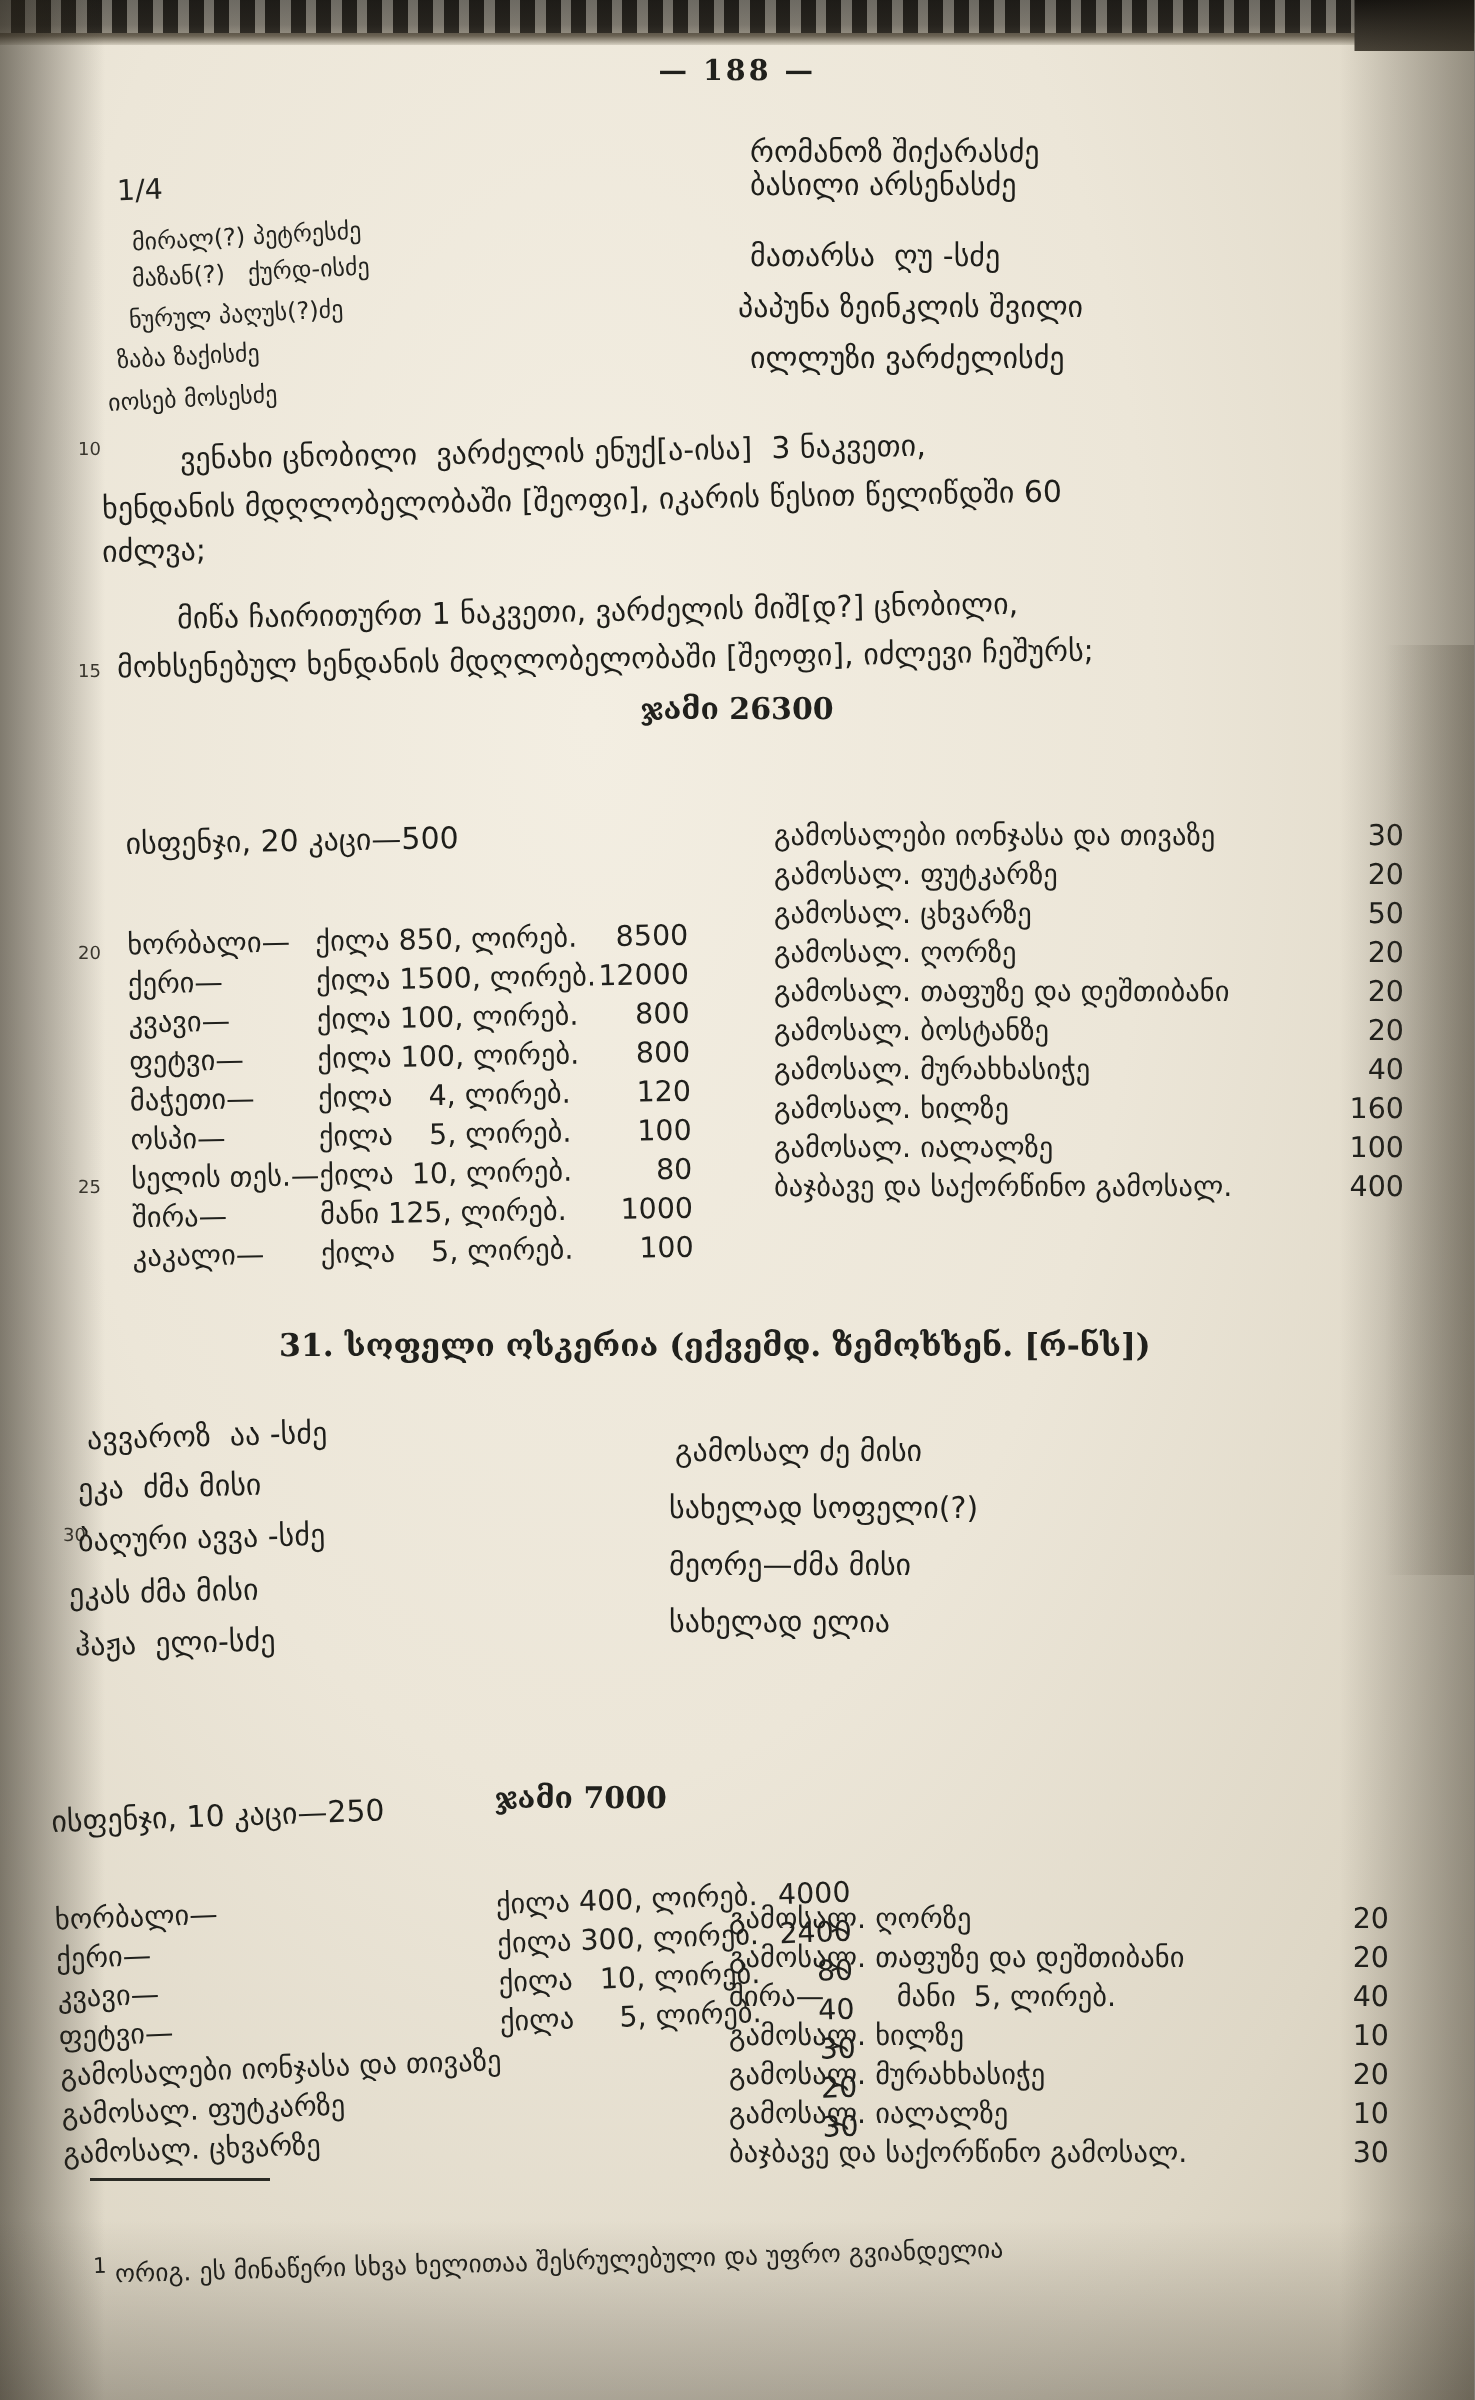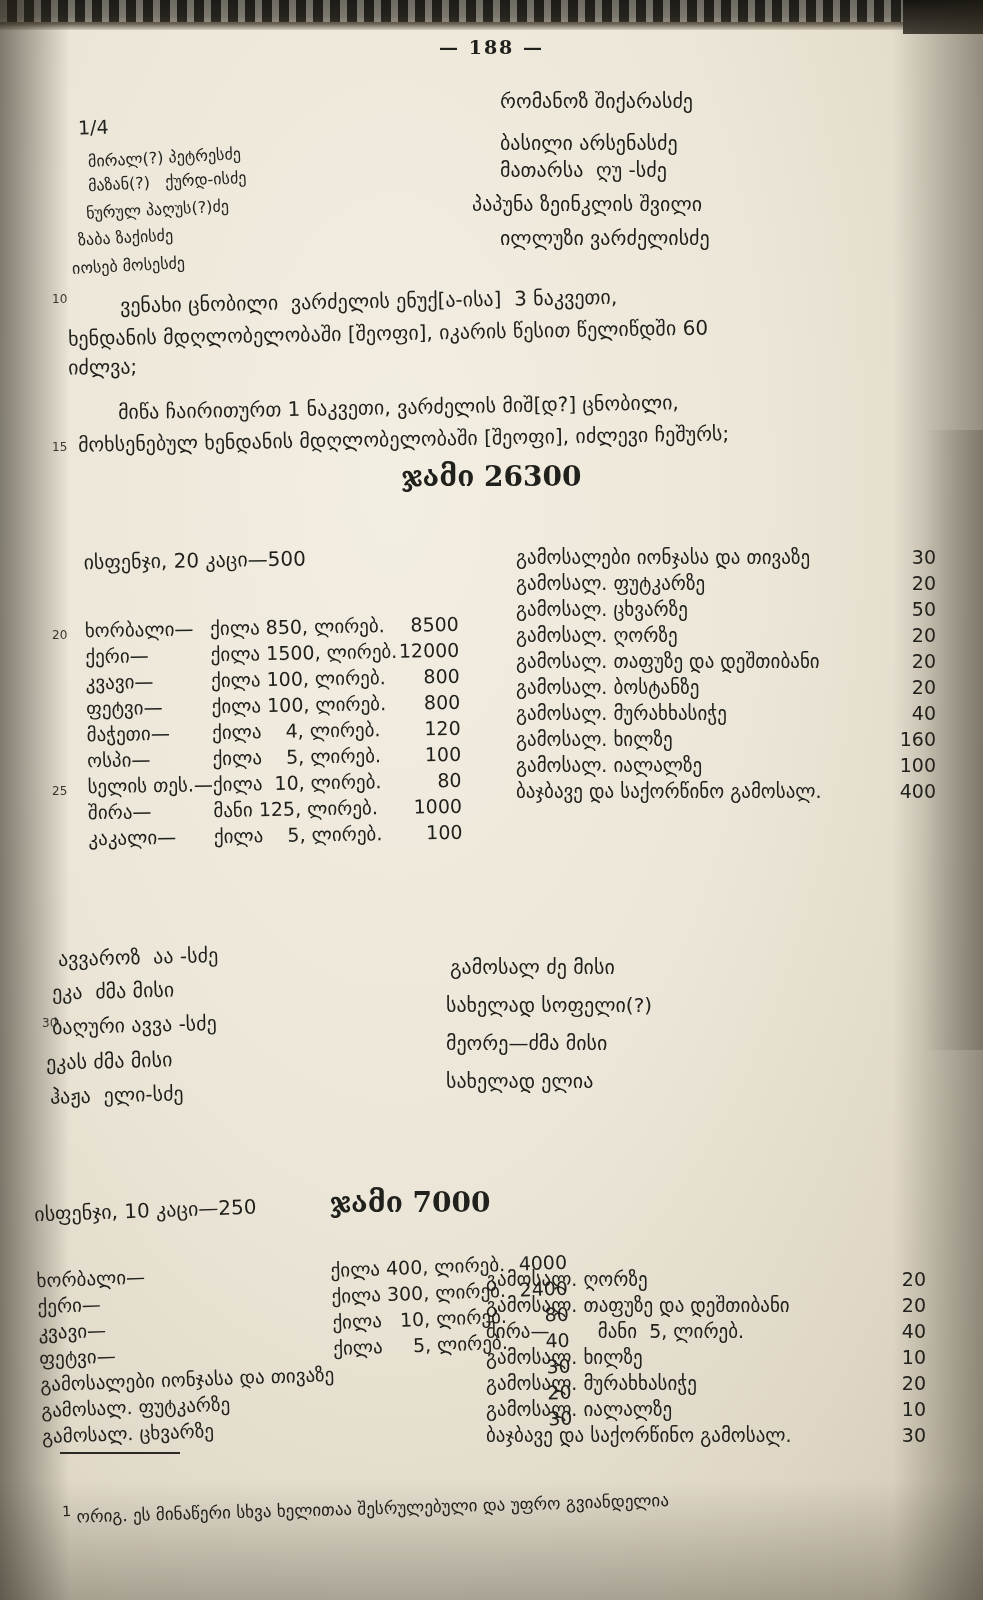"ბასილი არსენასძე" div.abs { top: 128px -> 108px }
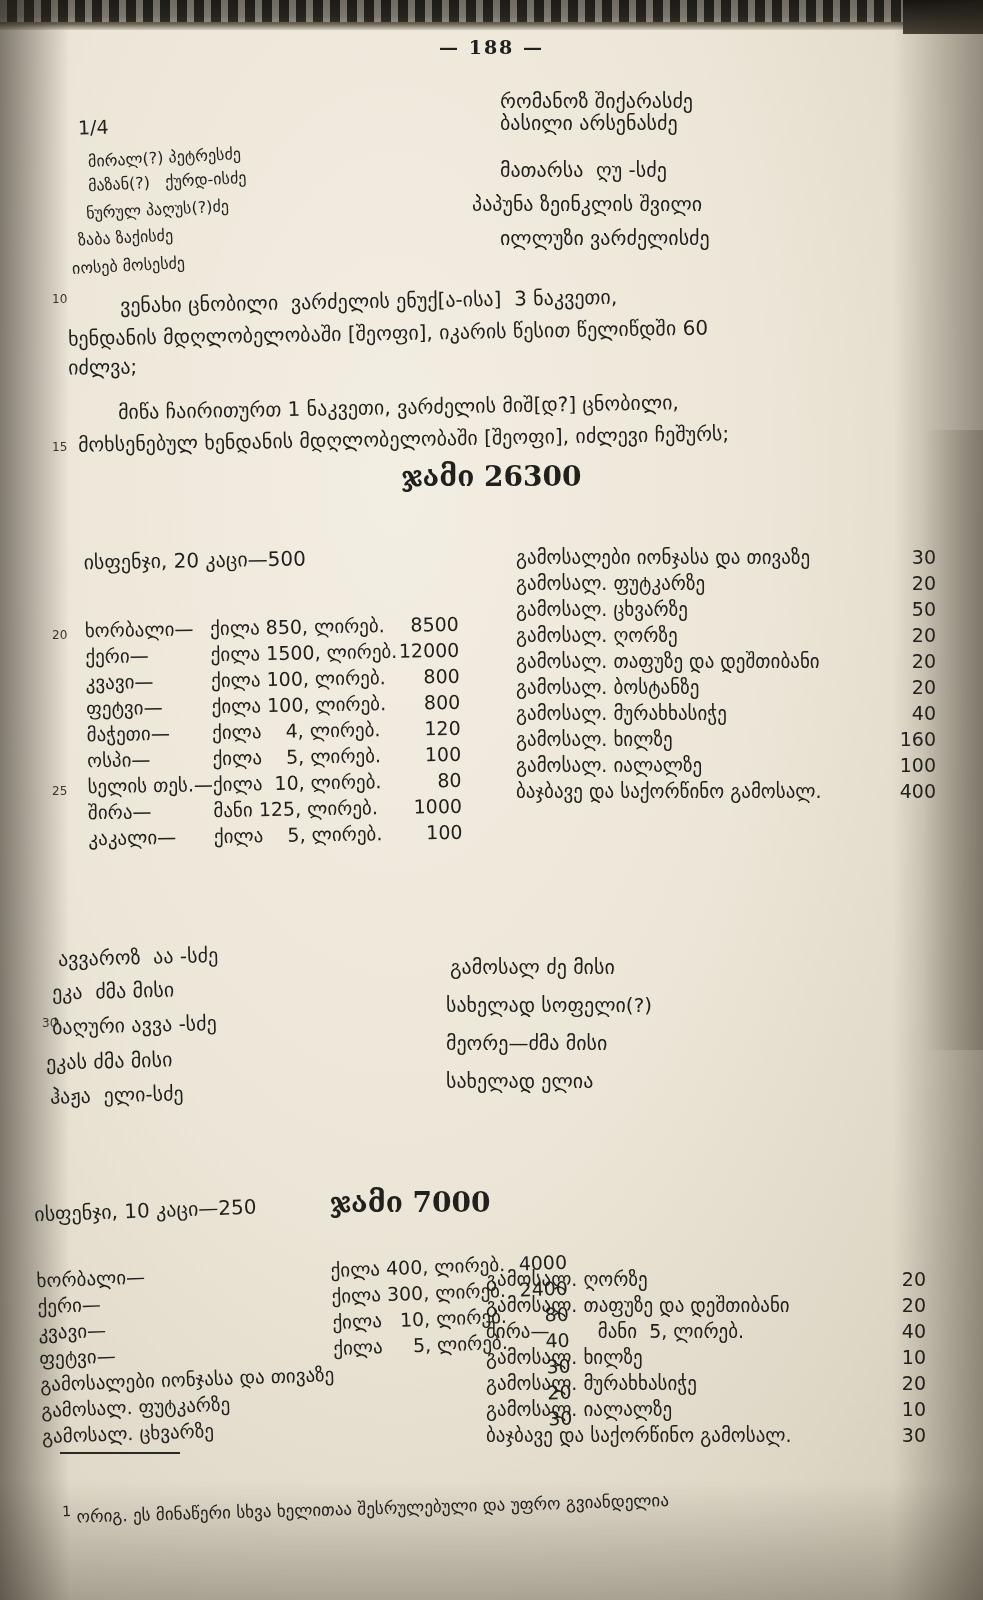"პაპუნა ზეინკლის შვილი" div.abs { left: 472px -> 492px }
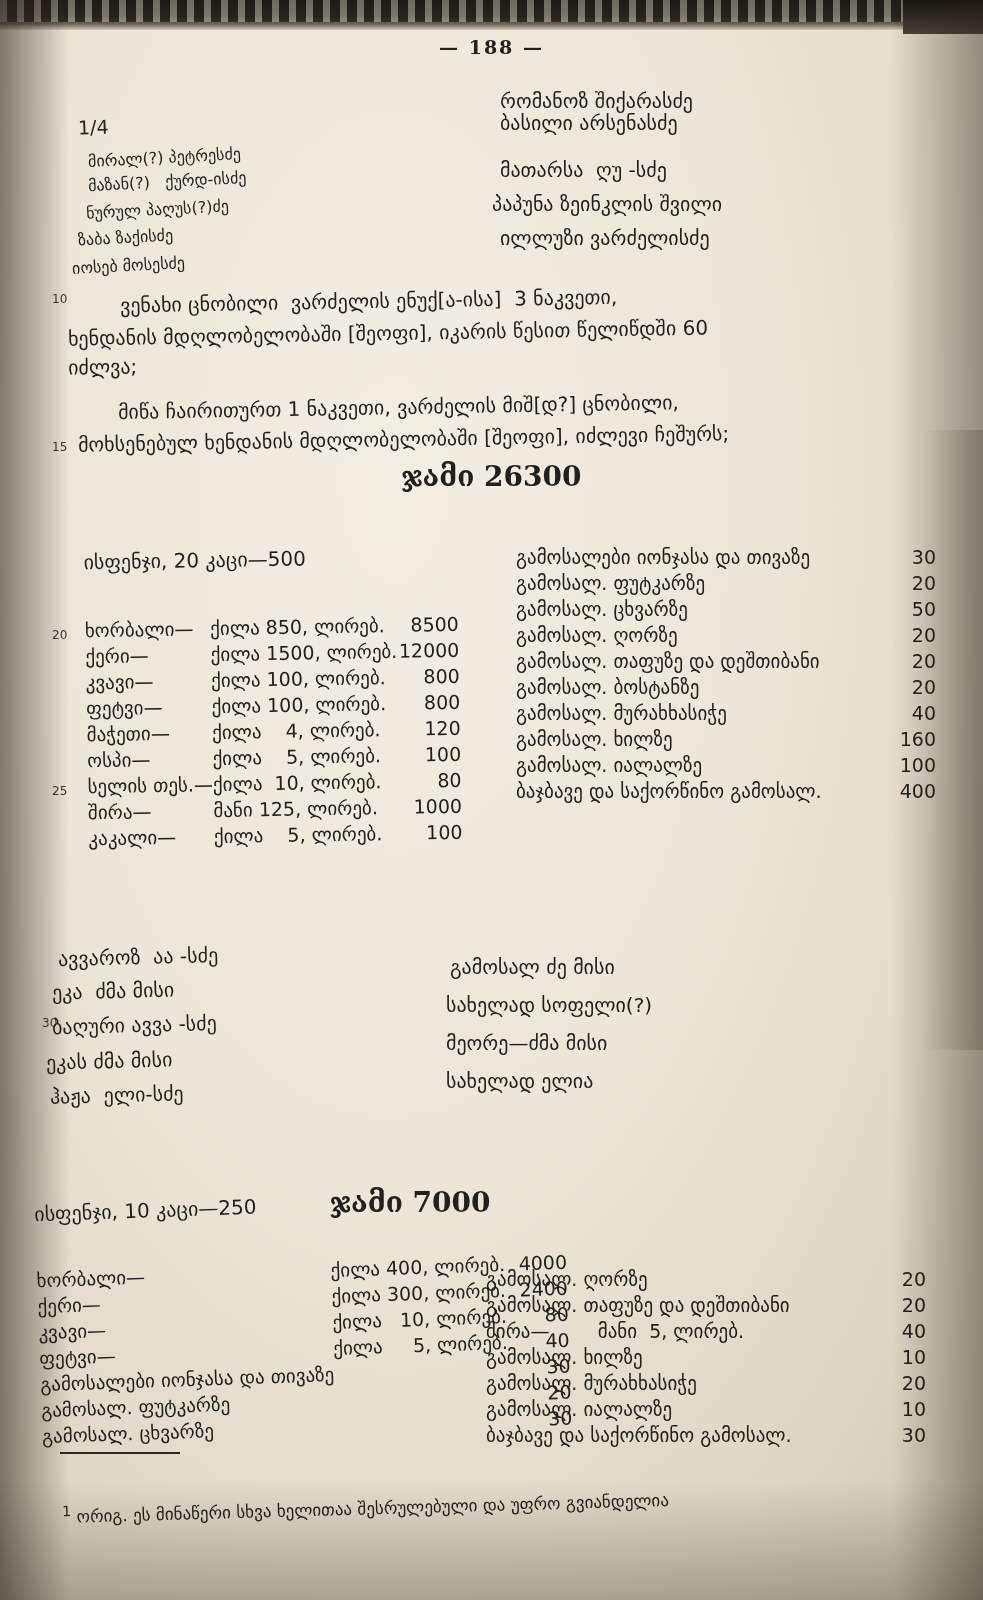"ჯამი 26300" .total { font-size: 28px -> 20px }
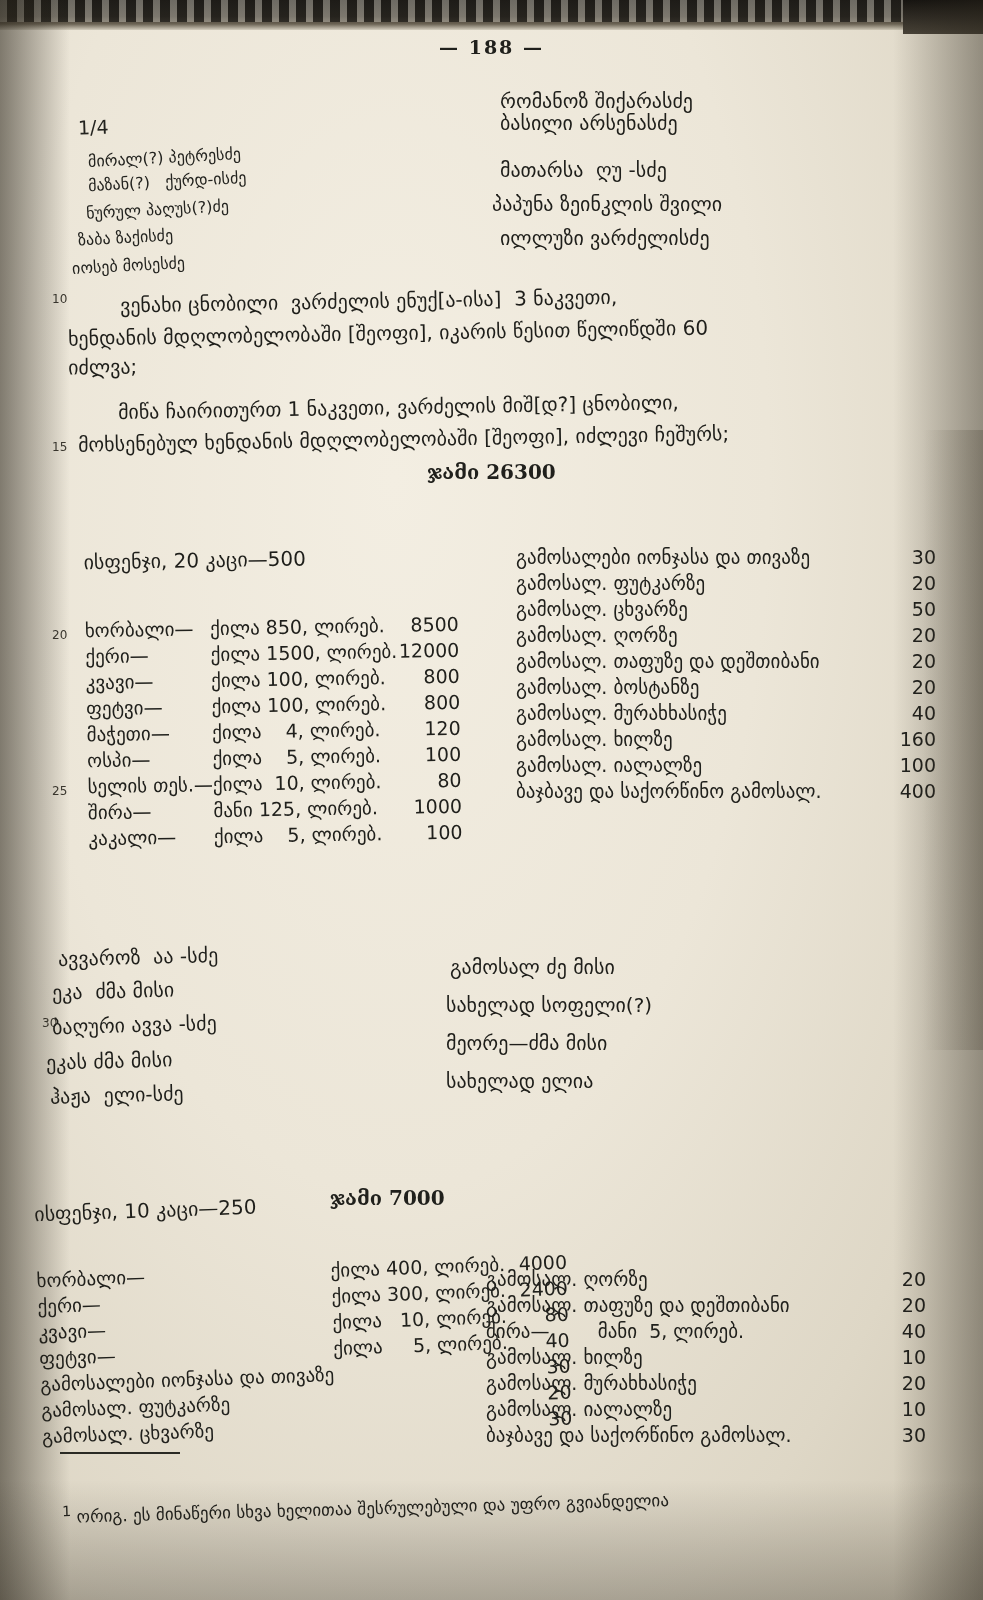"31. სოფელი ოსკერია (ექვემდ. ზემოხხენ." div.abs { html: none -> <div>31. სოფელი ოსკერია (ექვემდ. ზემოხხენ. [რ-ნს])</div> }
